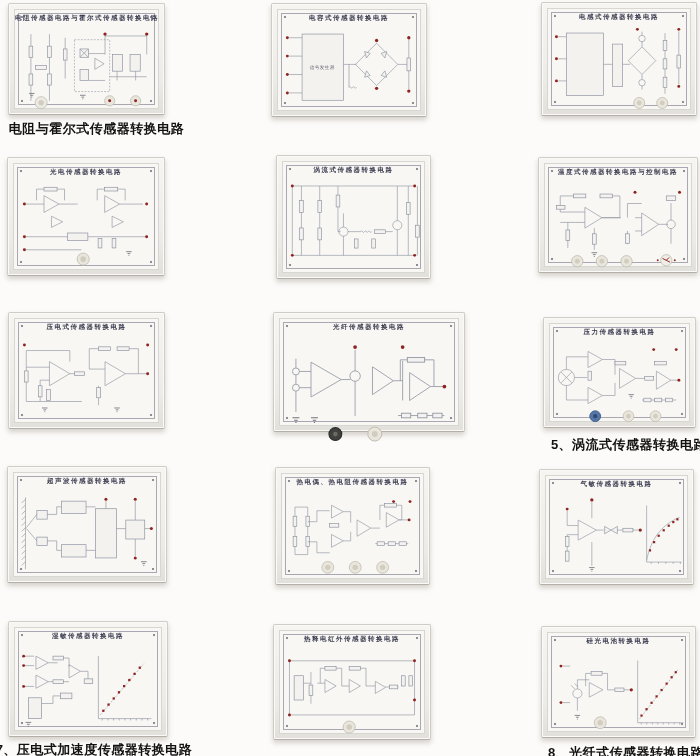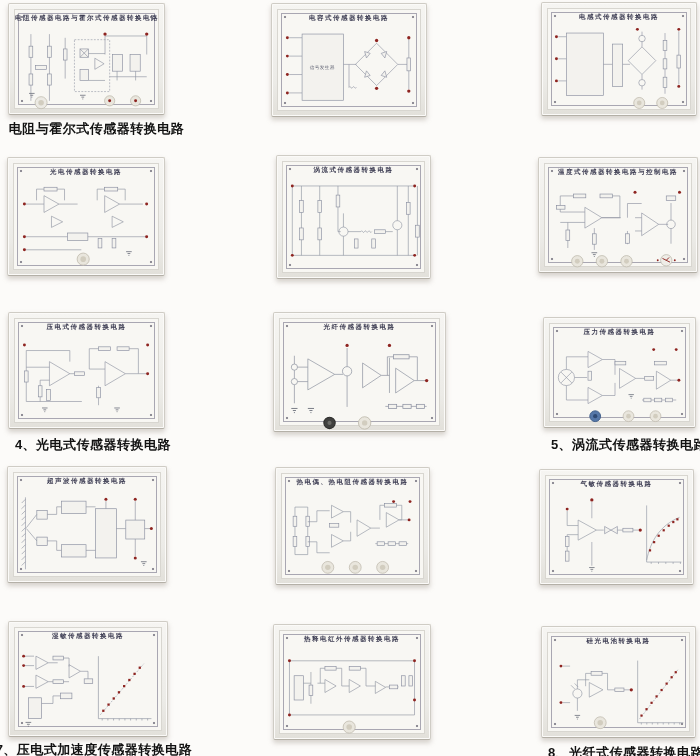"4、光电式传感器转换电路" div.caption { html: <div>4、光电式传感器转换电路</div> -> none }
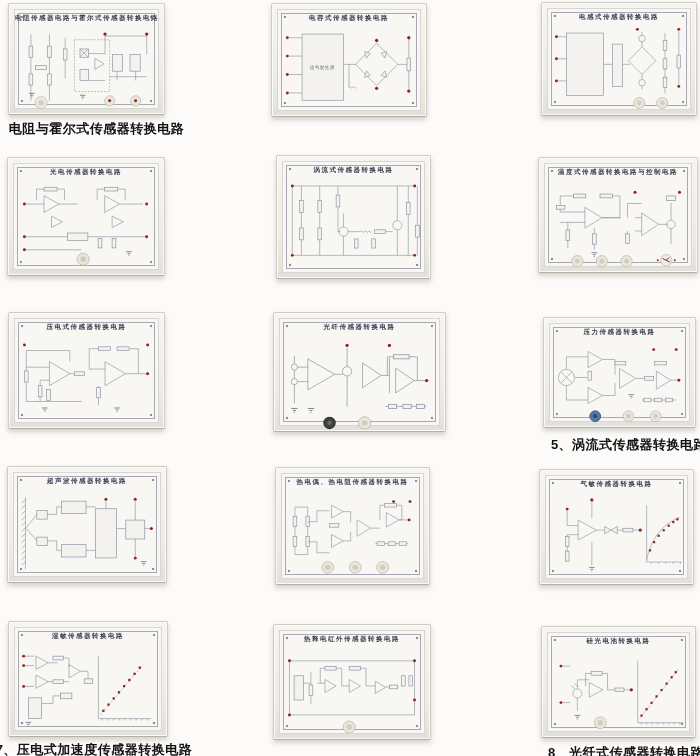"8、光纤式传感器转换电路" div.item { width: 173px -> 192px }
